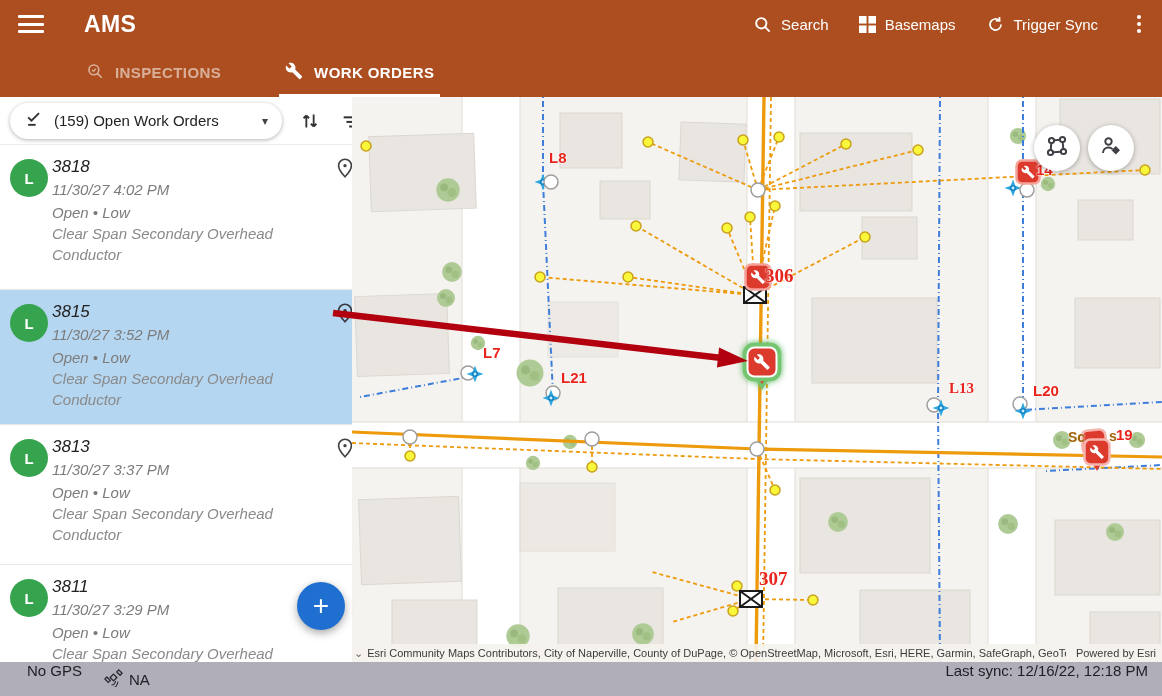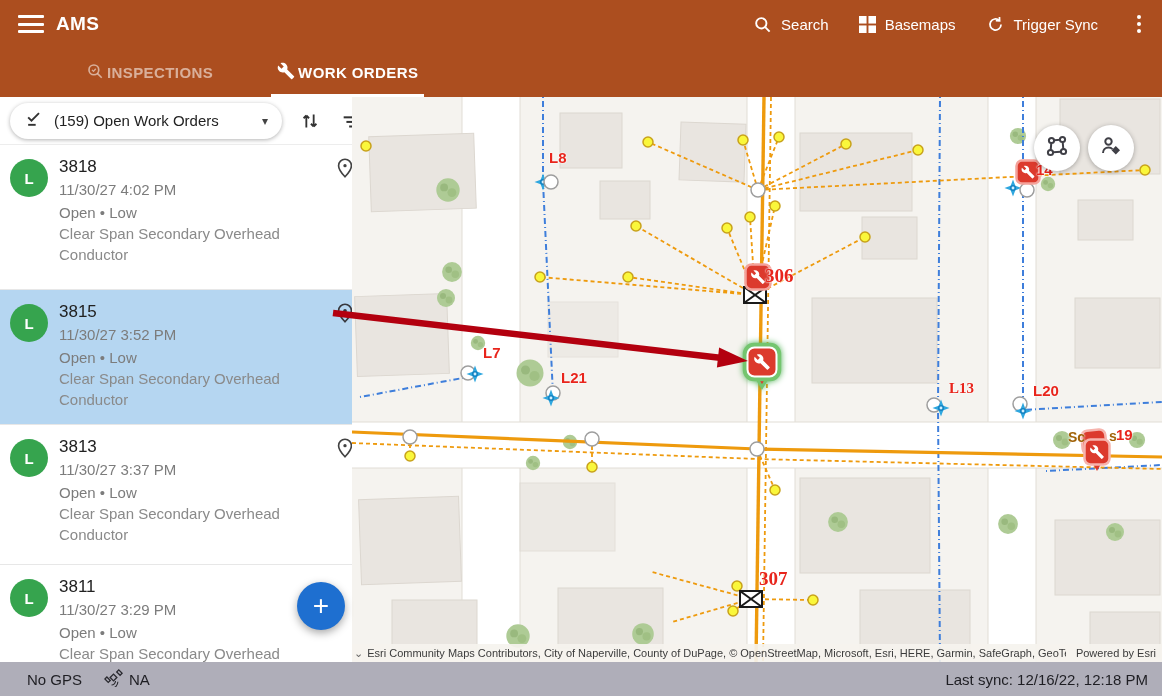"AMS" .app-title { font-size: 19px -> 23px; margin-left: 12px -> 40px }
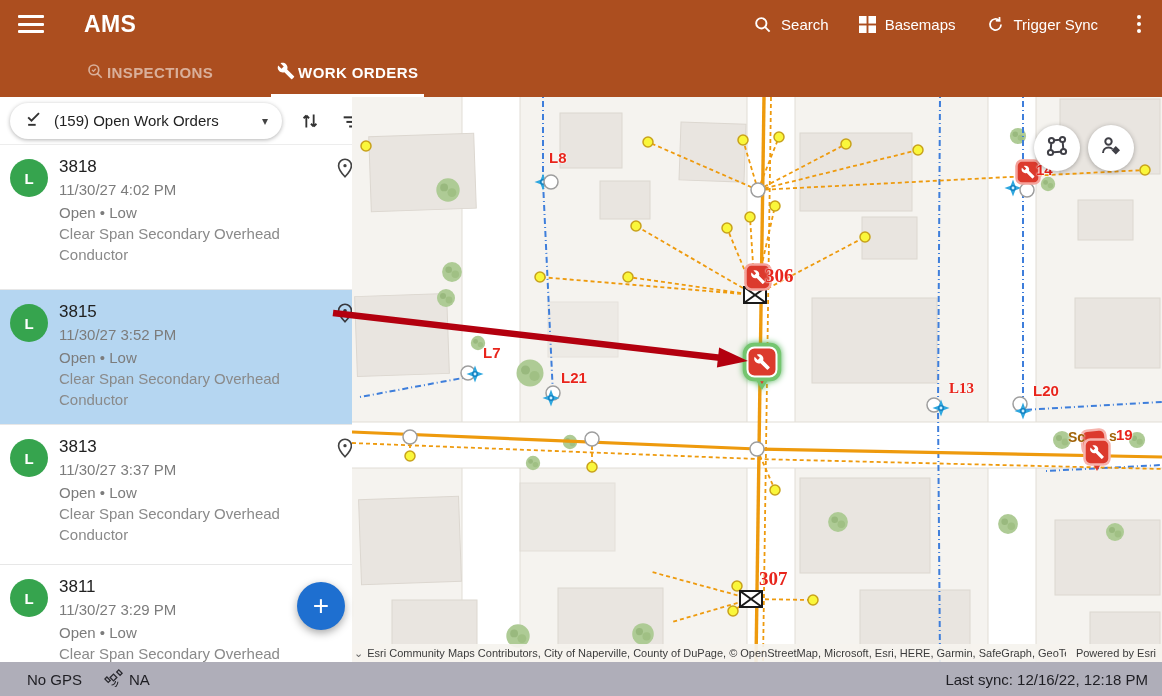"INSPECTIONS" .tab { gap: 3px -> 11px }
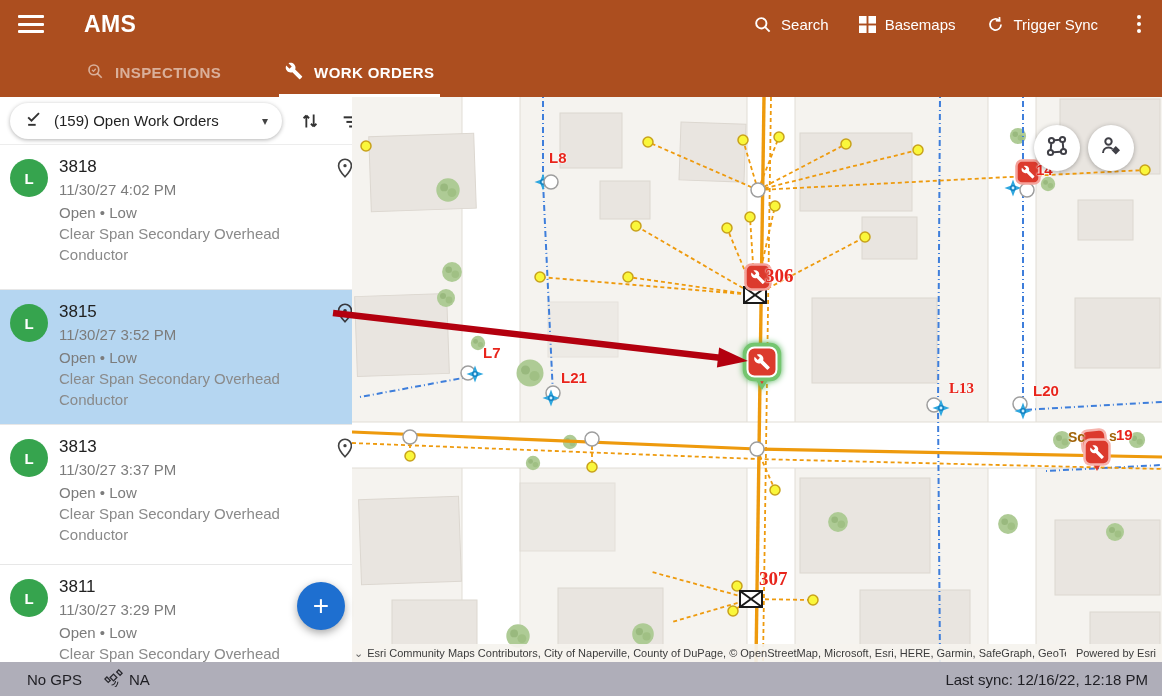"3818" .wo-text { font-style: none -> italic; margin-left: 11px -> 4px }
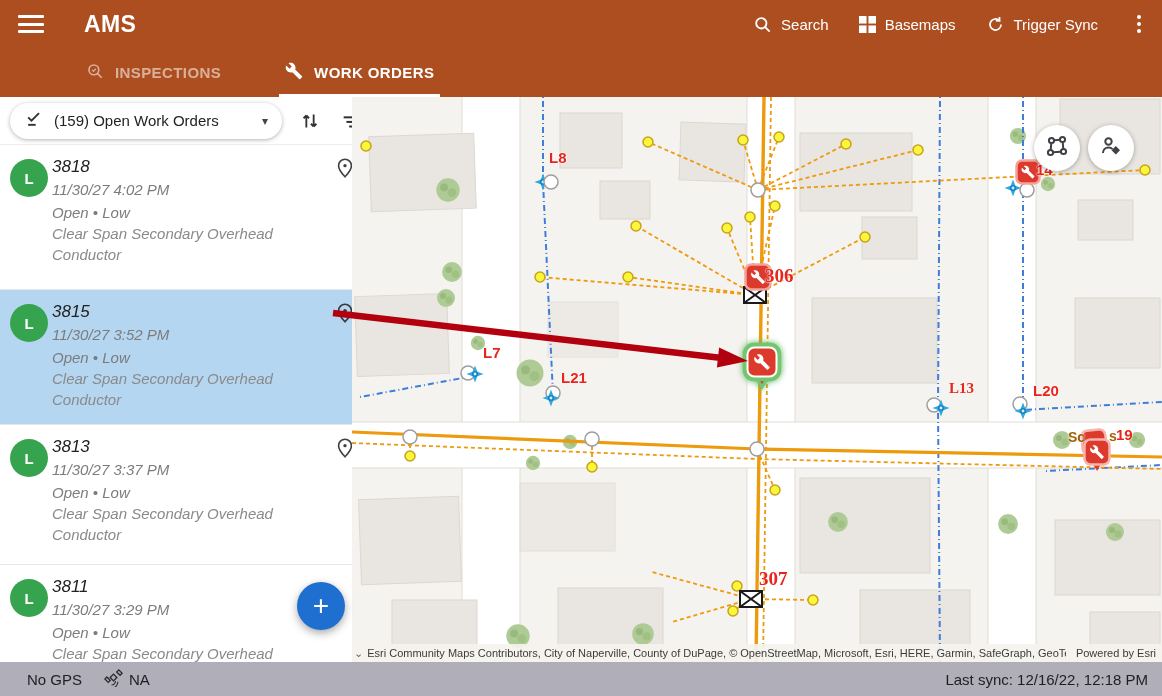"No GPS" .statusbar { align-items: center -> none }
